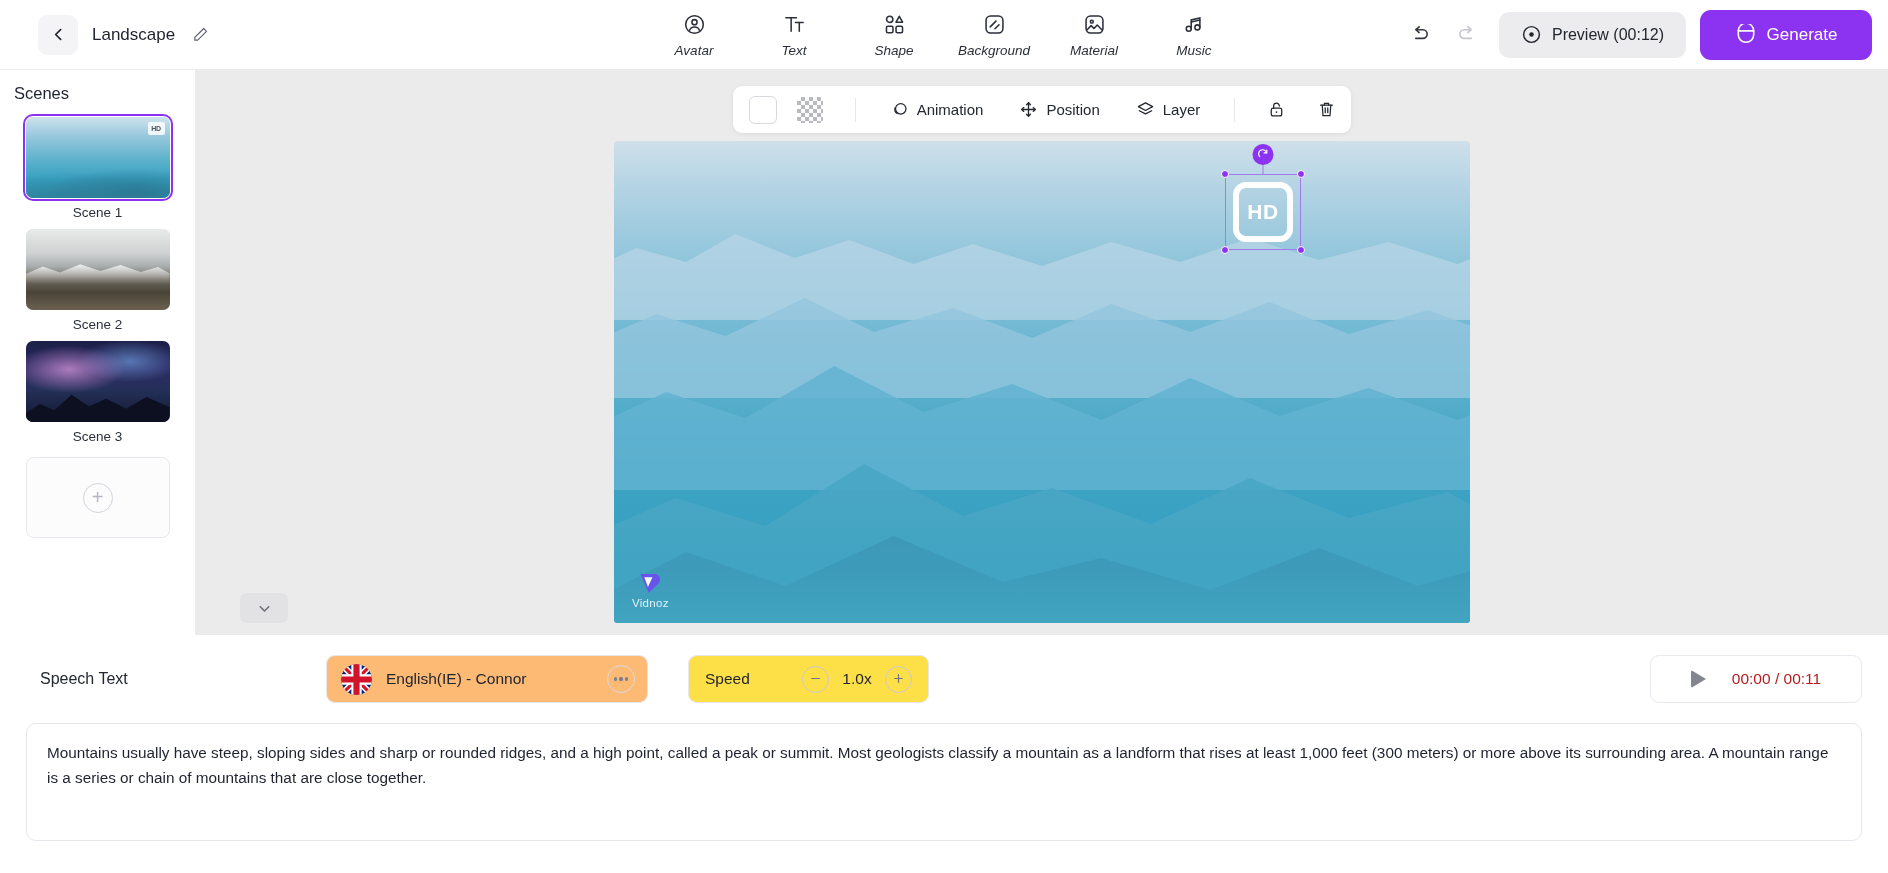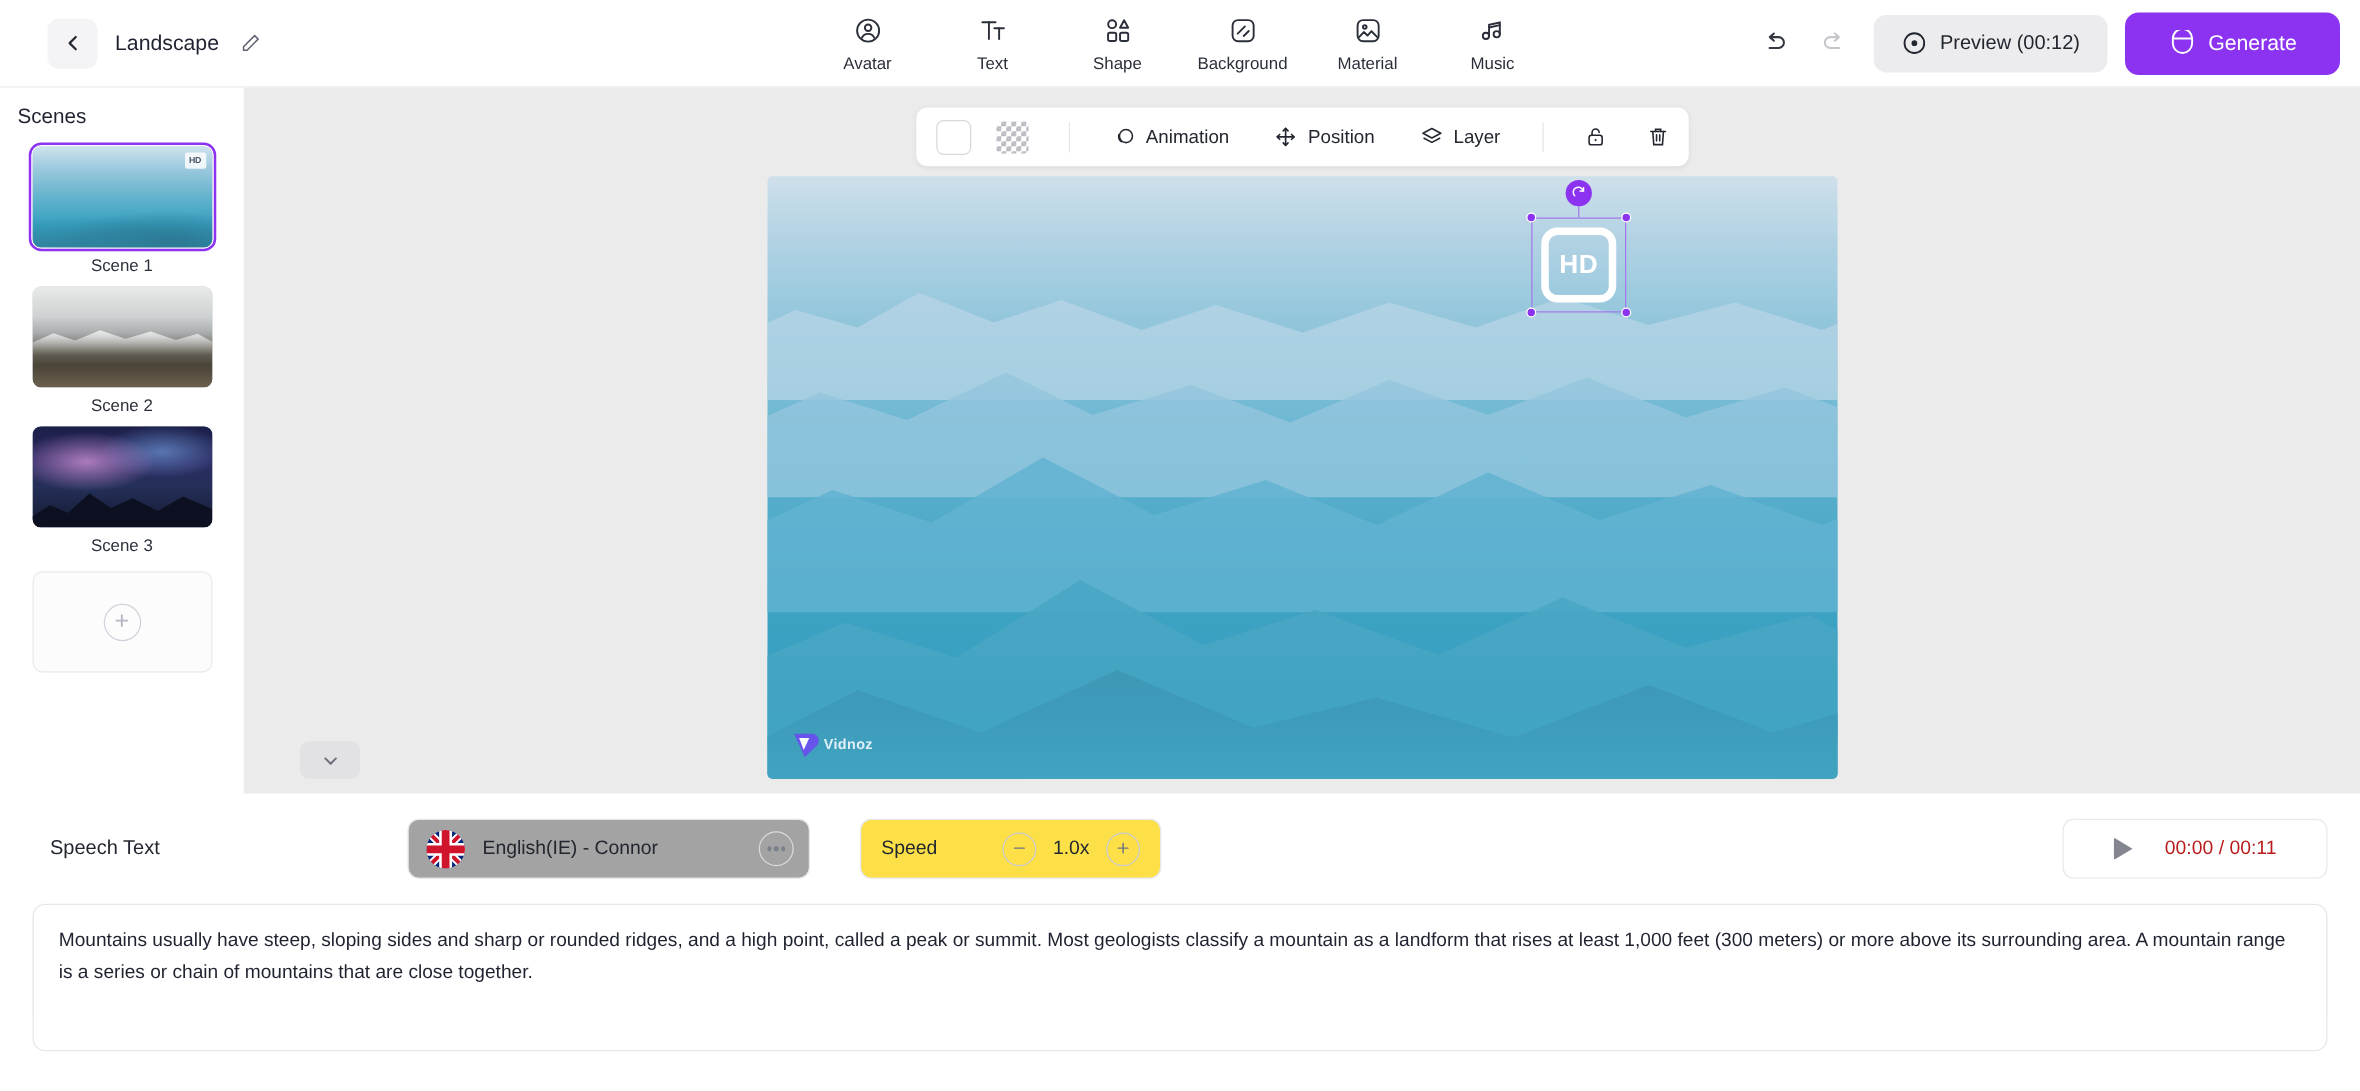"Avatar" .tb-center { font-style: none -> italic }
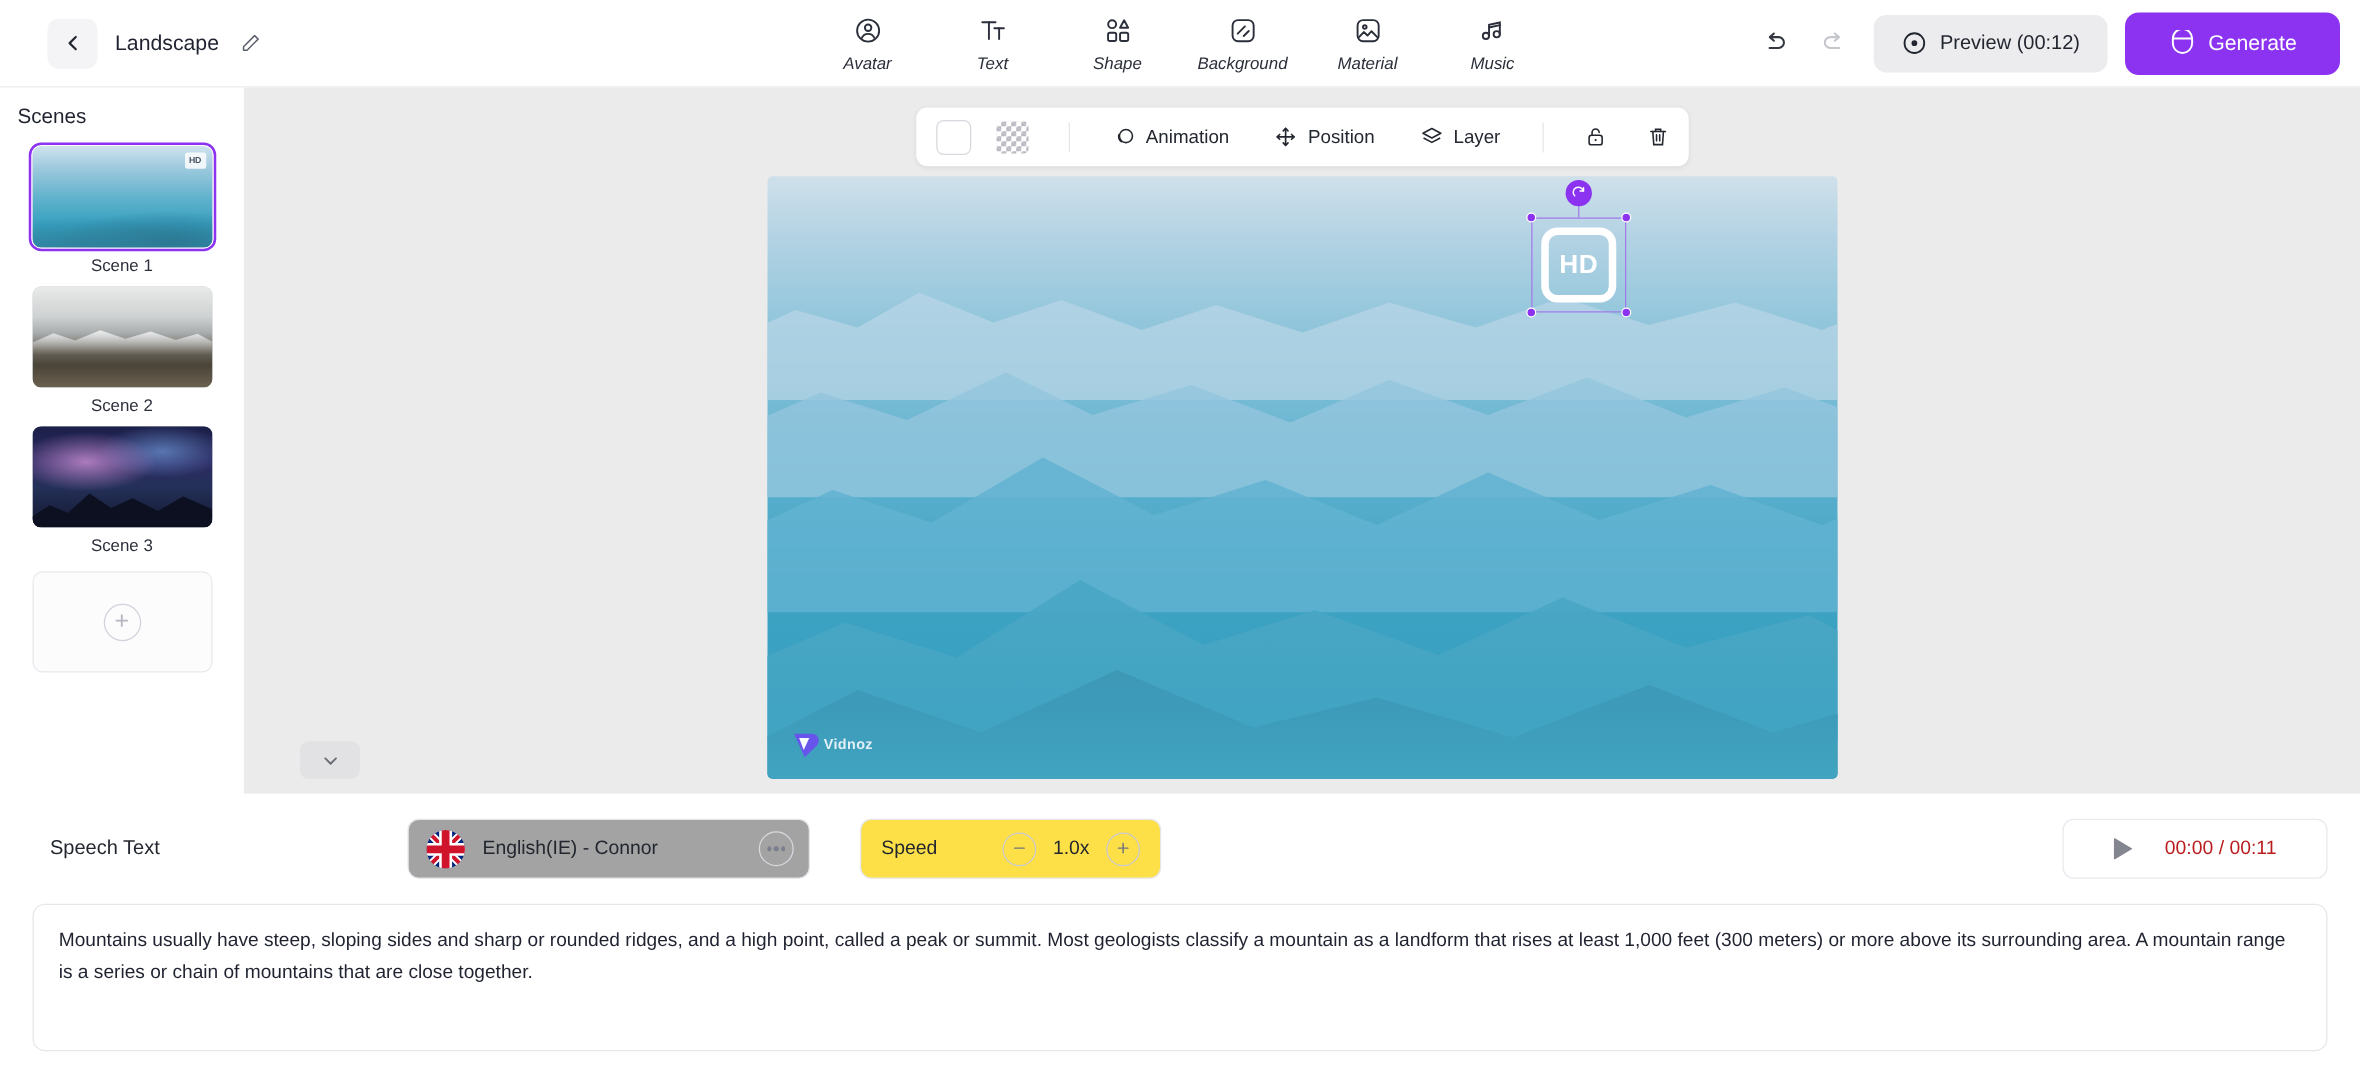"Vidnoz" .wm { flex-direction: row -> column; font-weight: bold -> none }
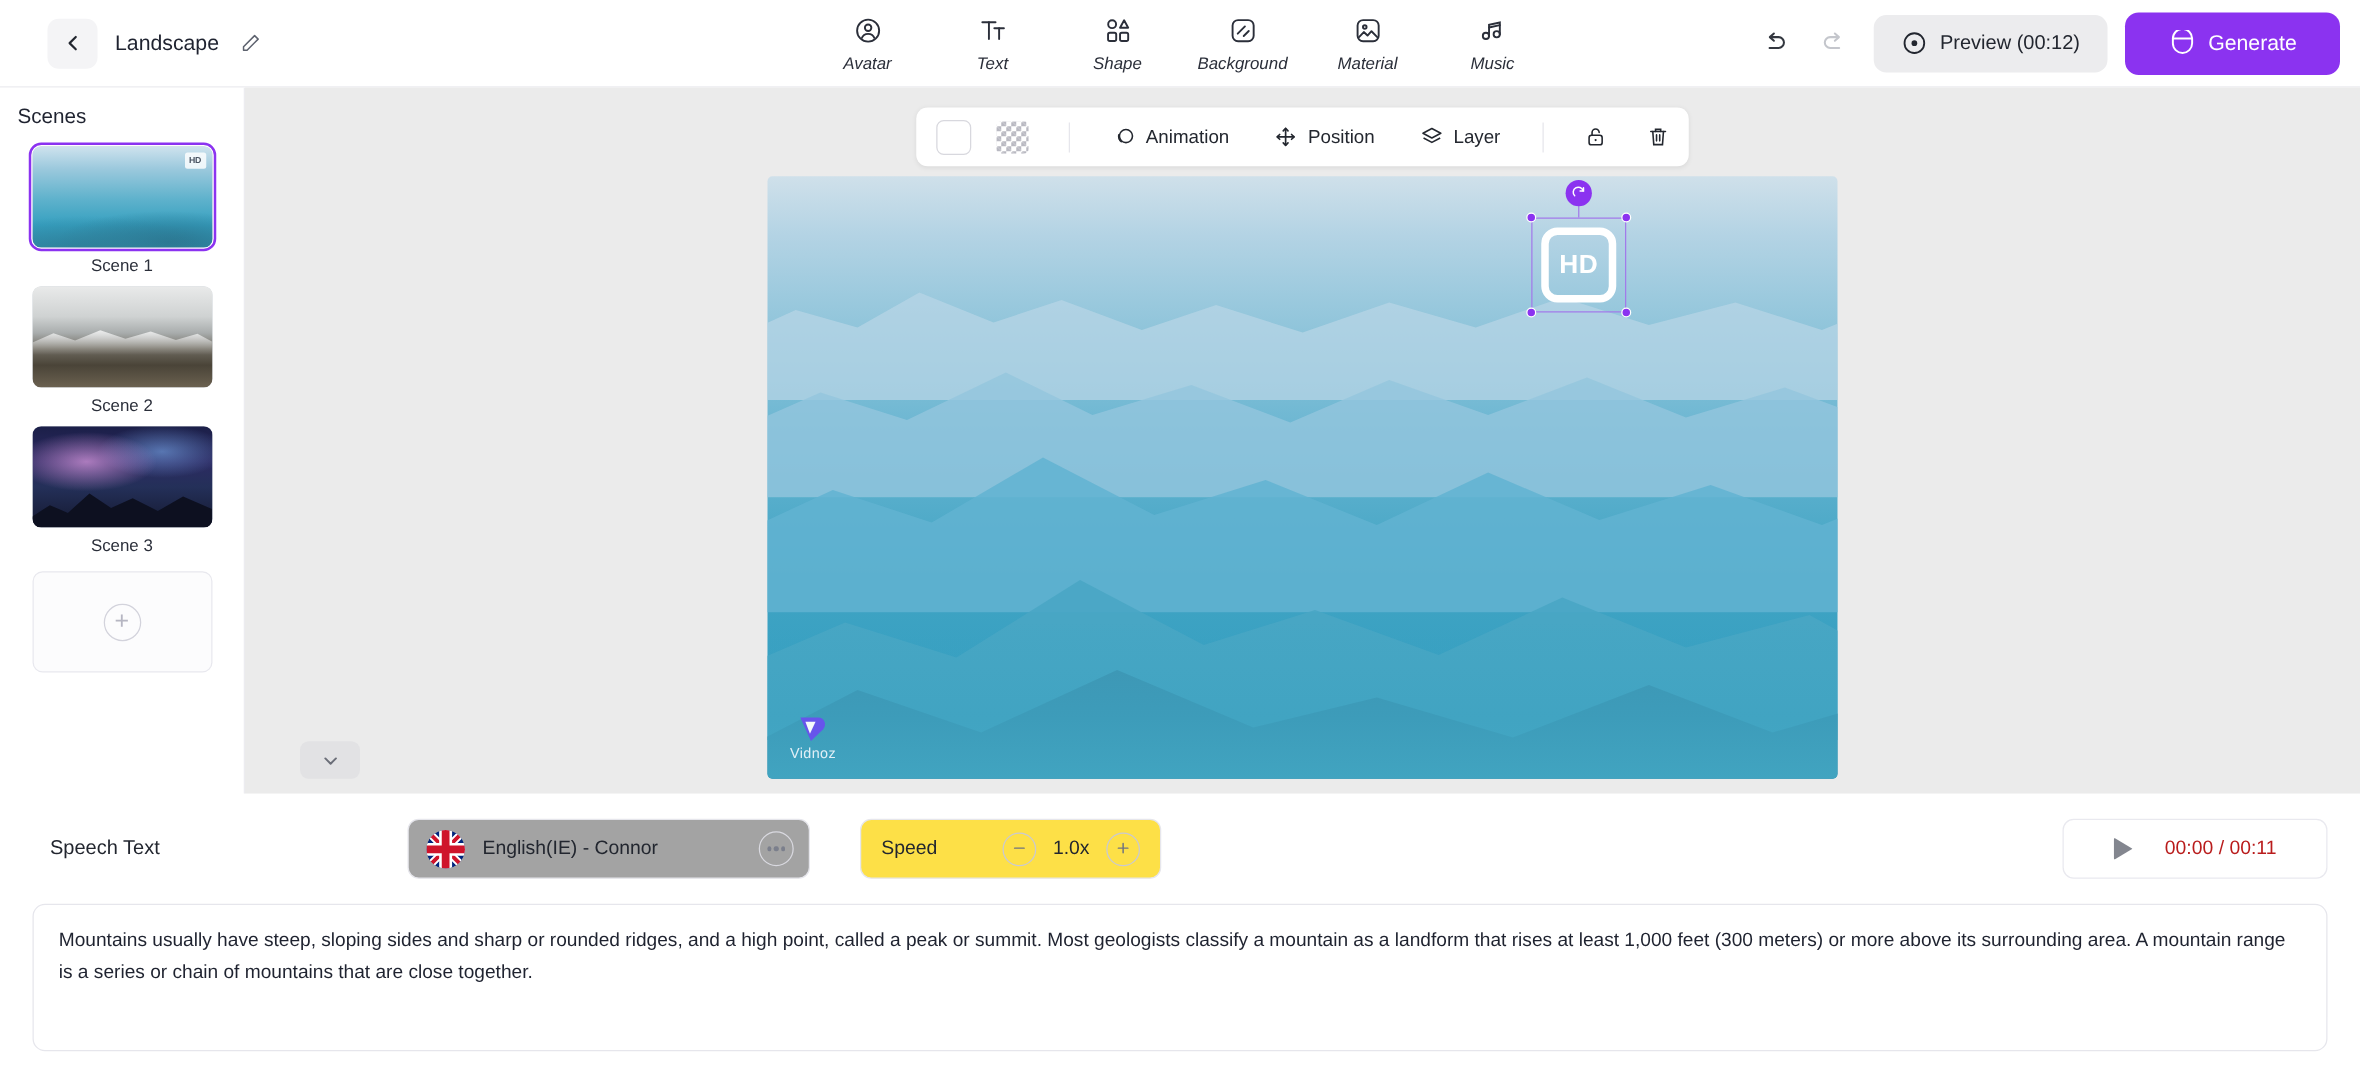"English(IE) - Connor" .voice-select { background: #a3a3a3 -> #fdba74 }
